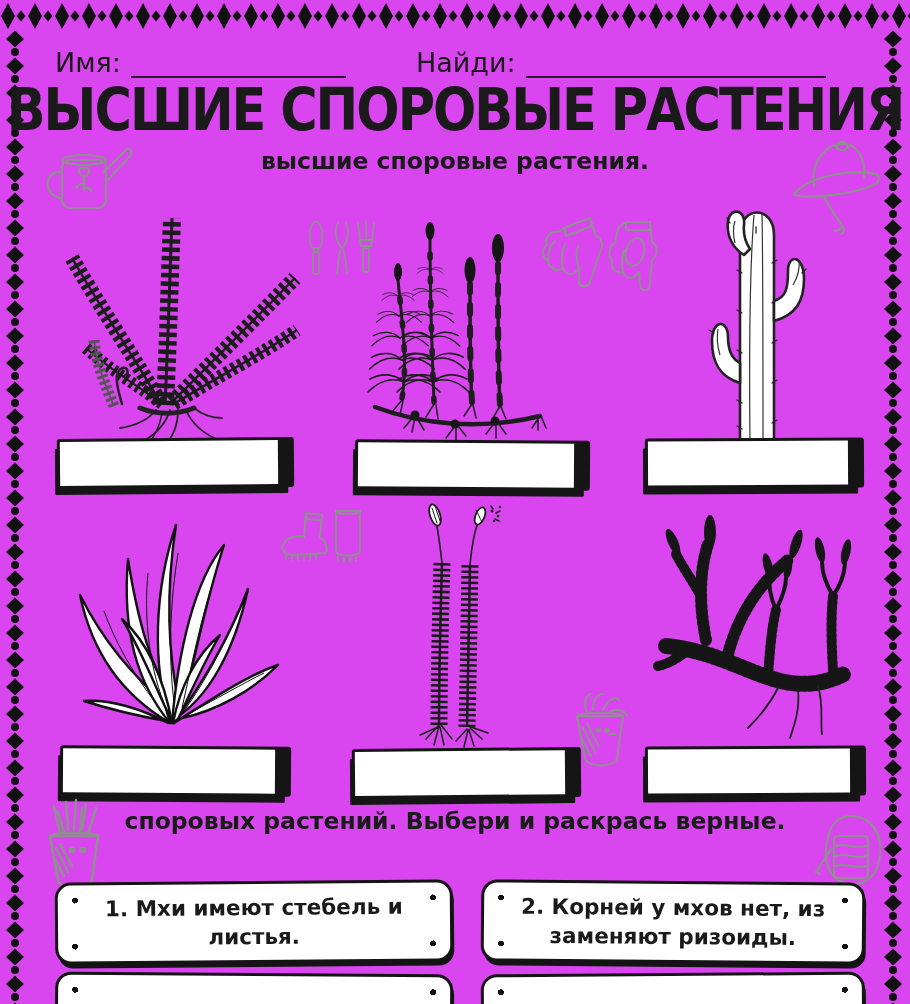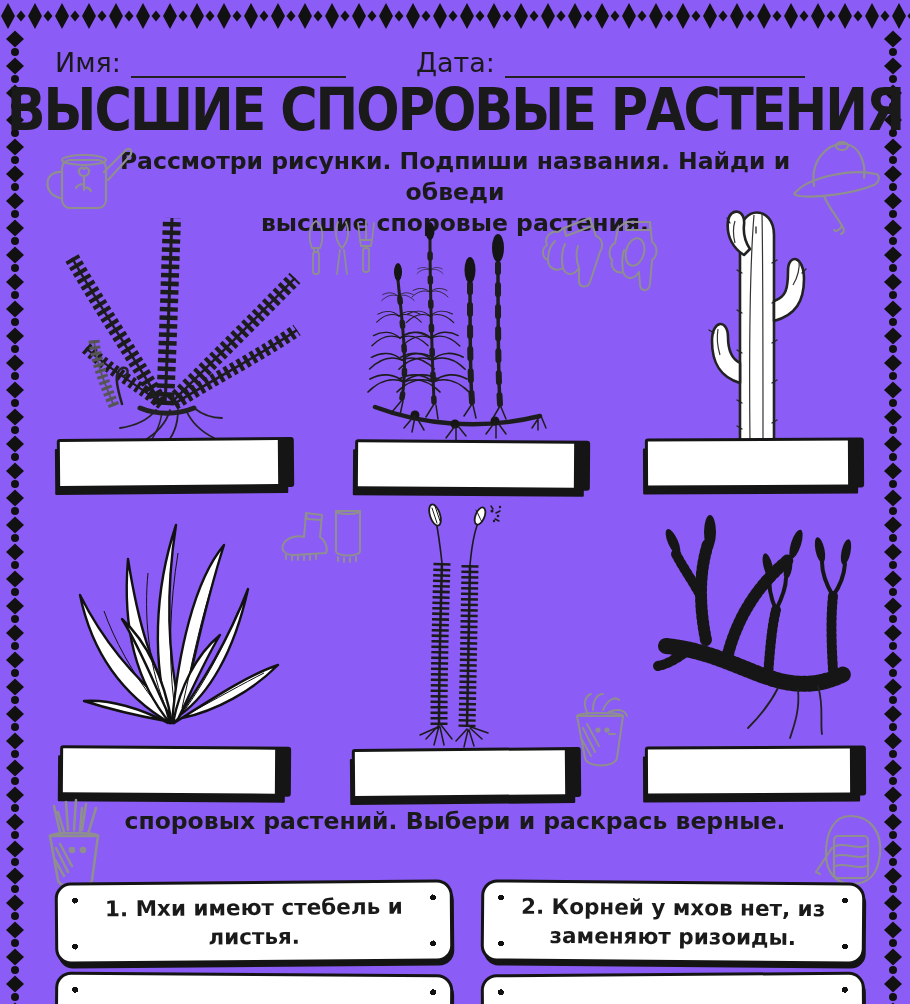"Имя:" .page { background: #8b5cf6 -> #d946ef }
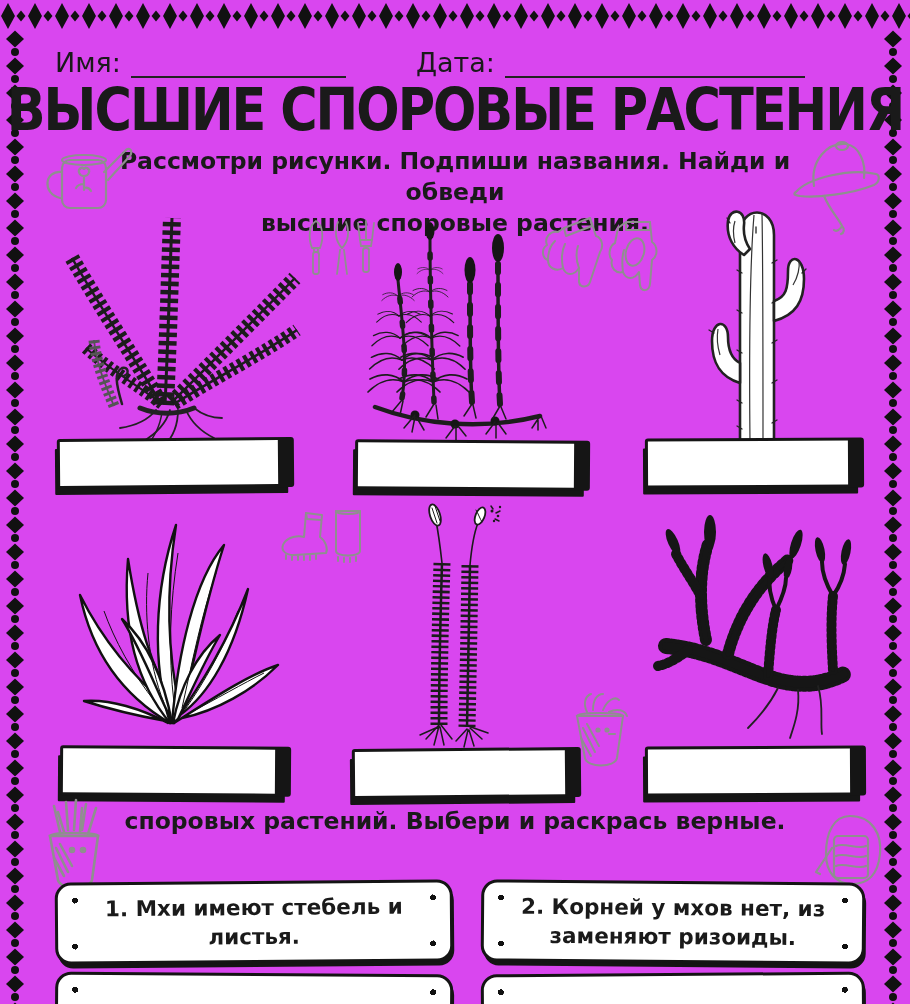"Дата:" span.lbl { text: Дата -> Найди }
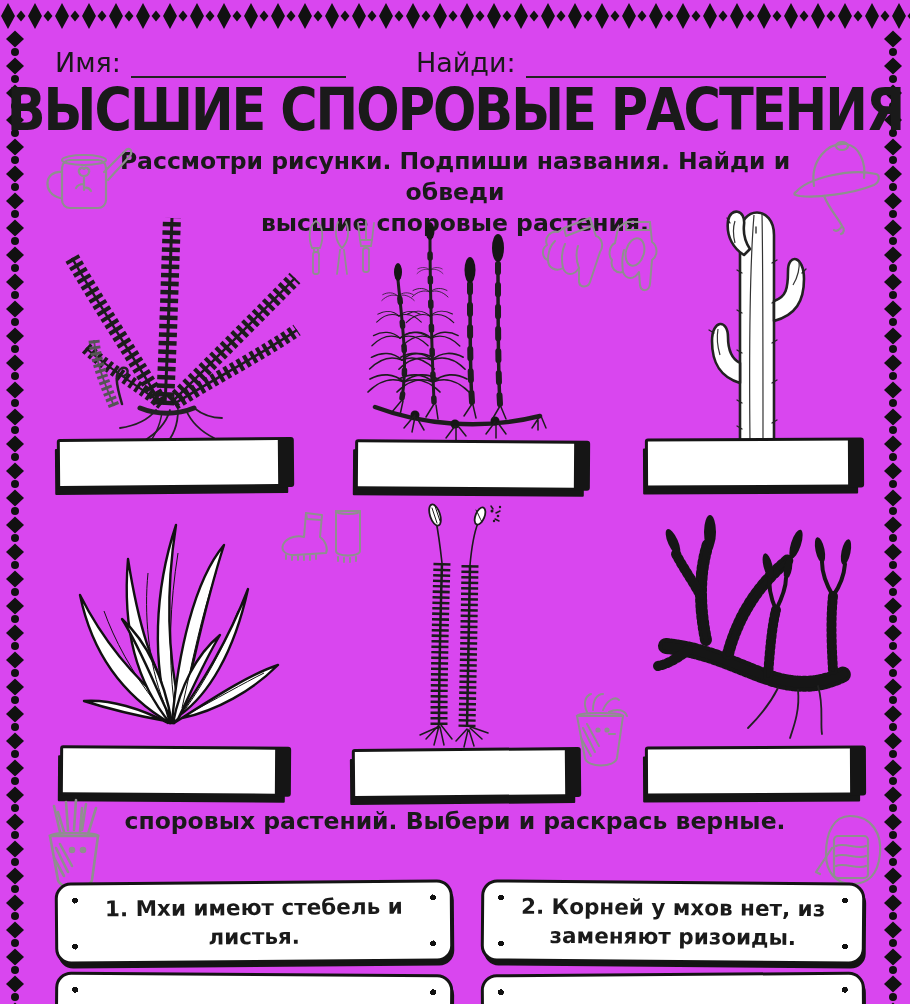"Рассмотри рисунки. Подпиши названия." div { html: <div>Рассмотри рисунки. Подпиши названия. Найди и обведи</div> -> none }
